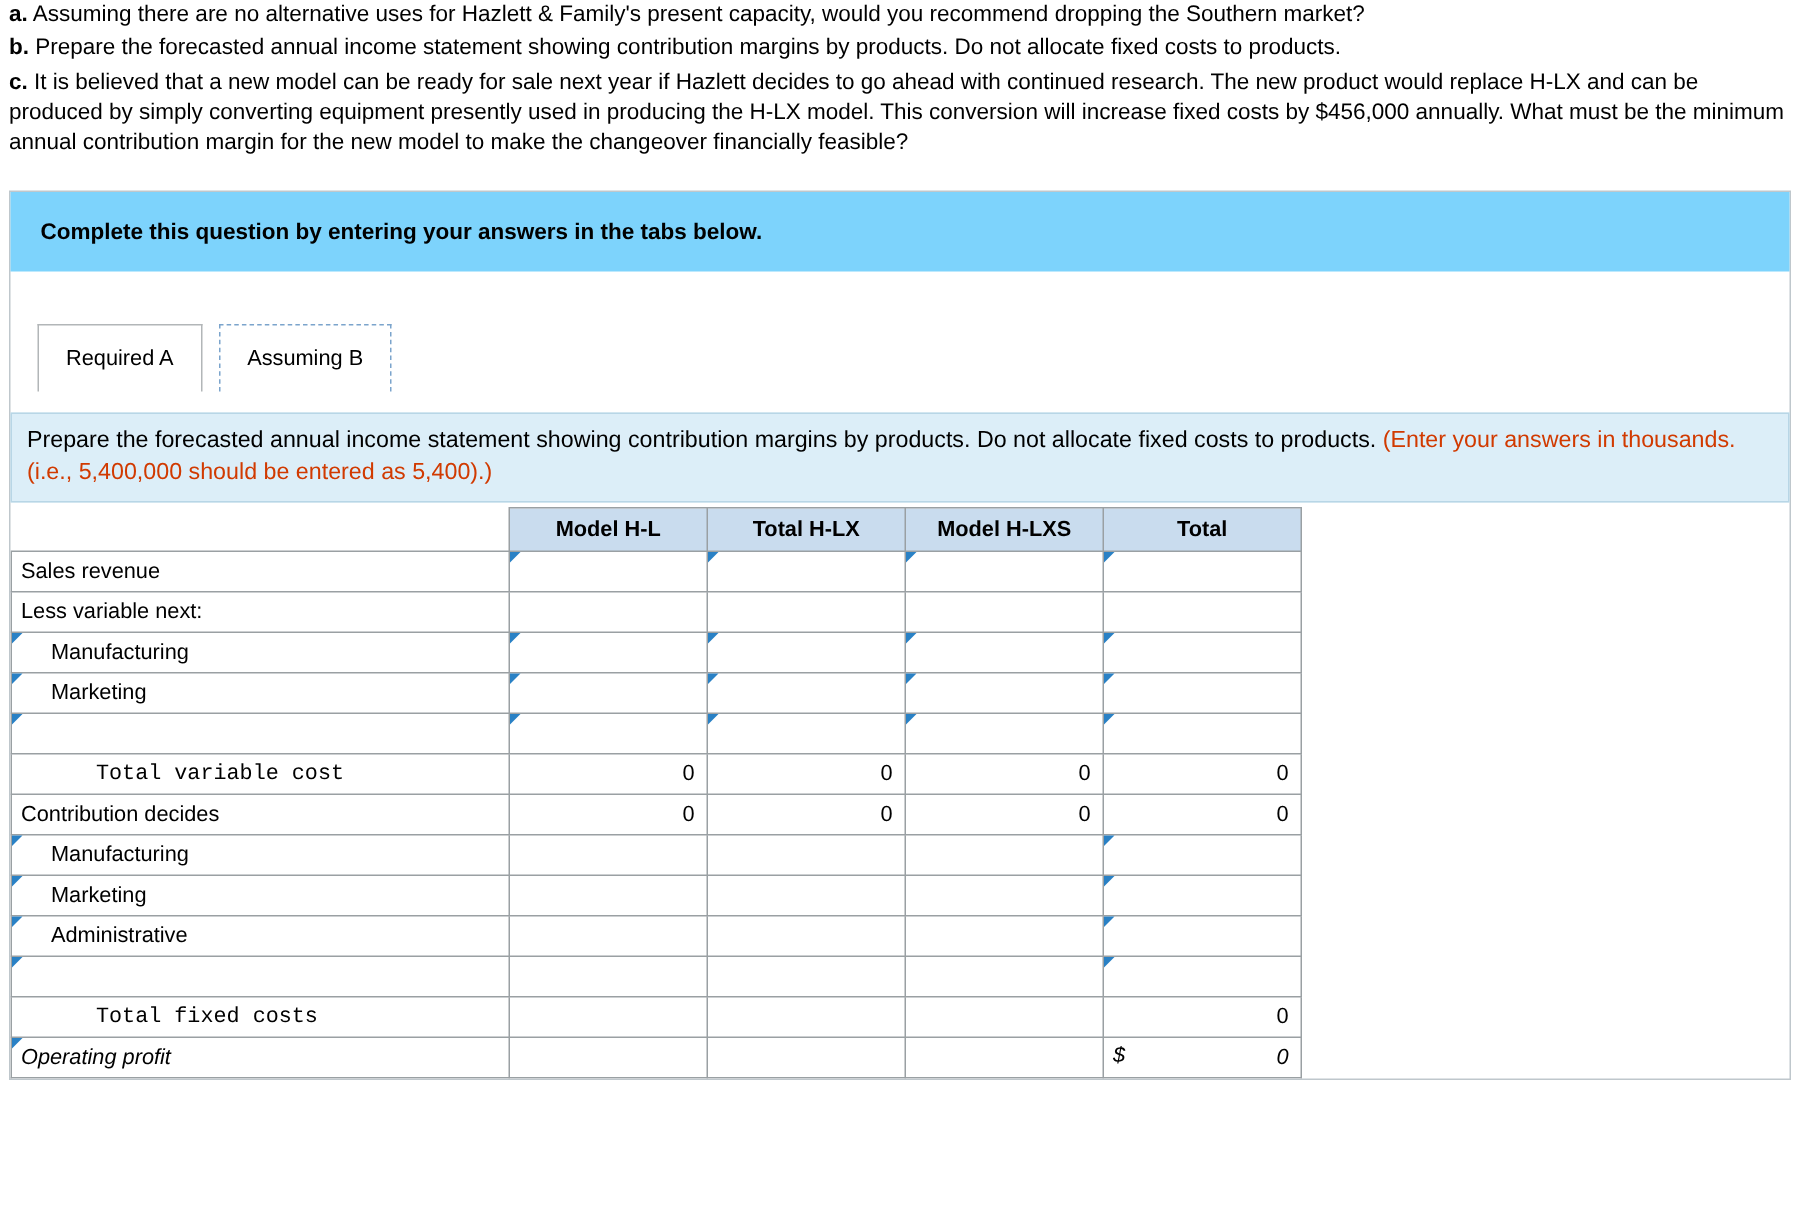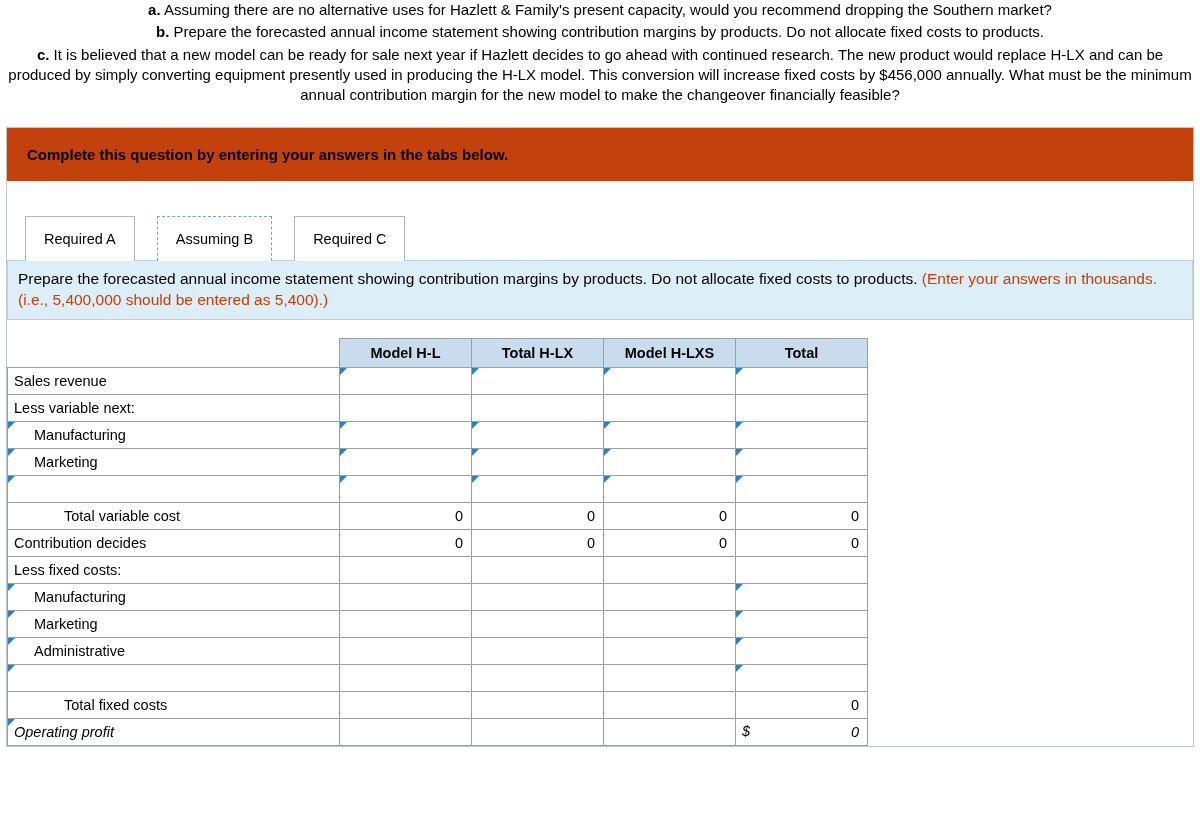"a. Assuming there are no" .question-text p { text-align: center -> none }
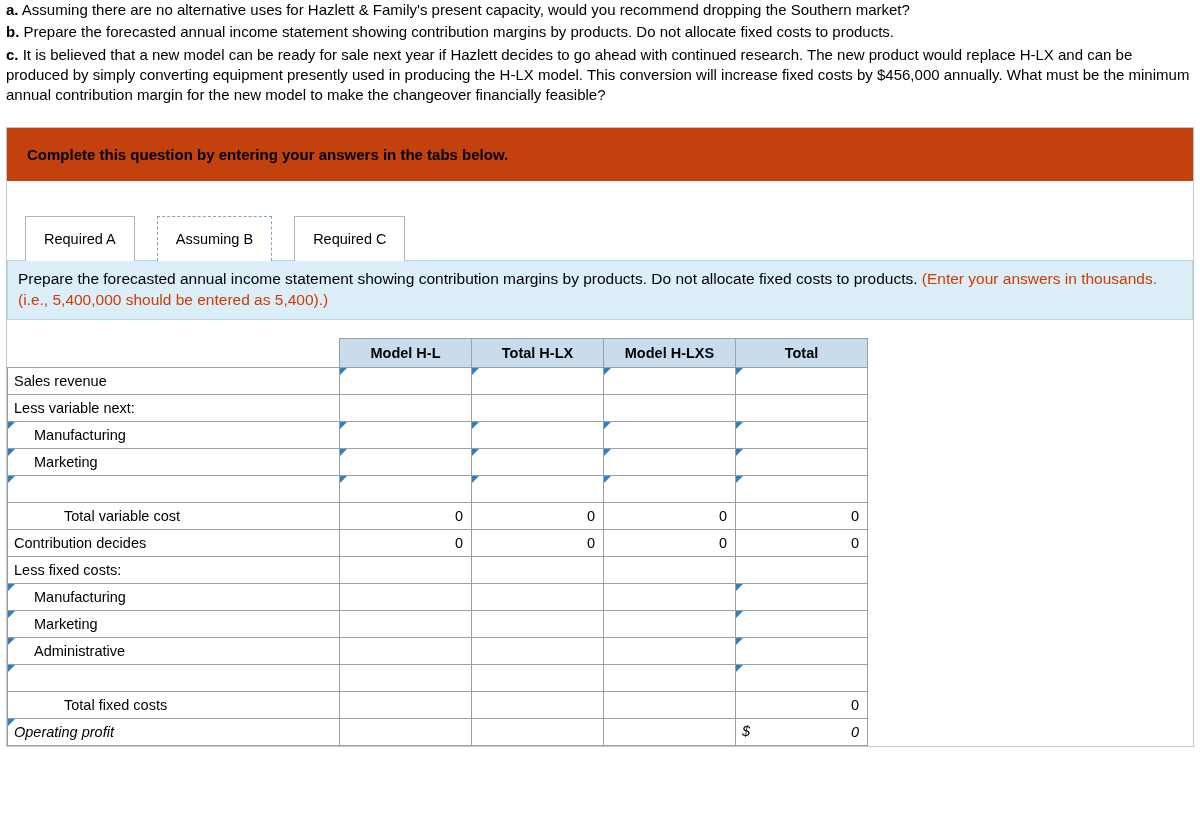"Complete this question by entering" .gray-bar { background: #c2410c -> #7dd3fc }
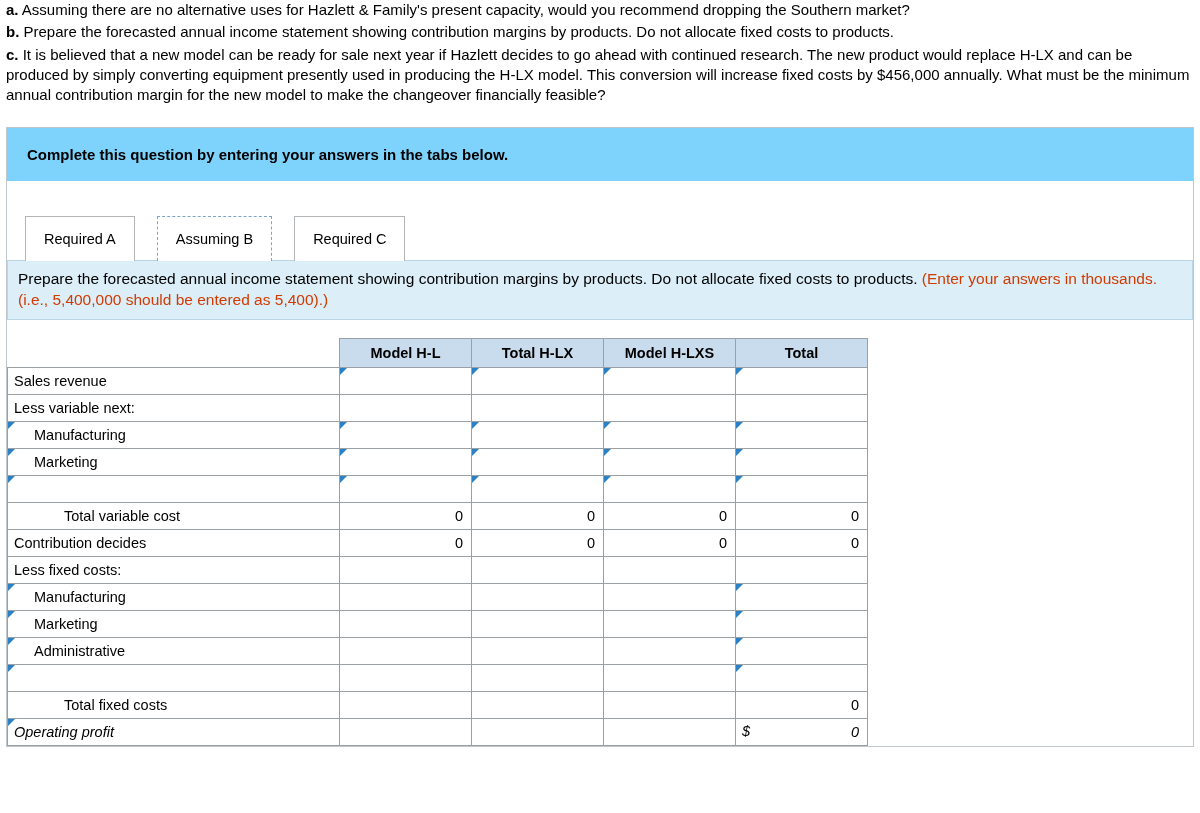"Required A" .tabs-row { gap: 22px -> 11px; padding: 34px 18px 0 18px -> 34px 18px 15px 18px }
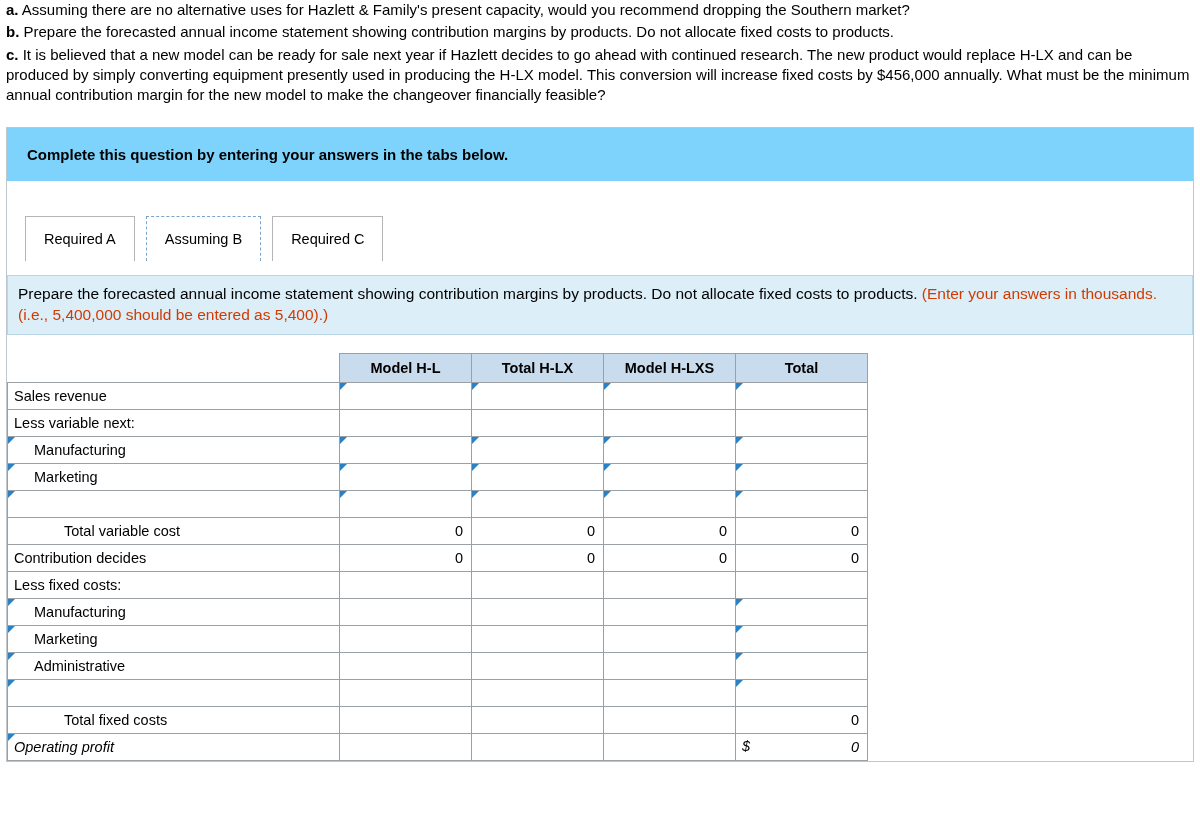"Required C" div.tab { html: <div>Required C</div> -> none }
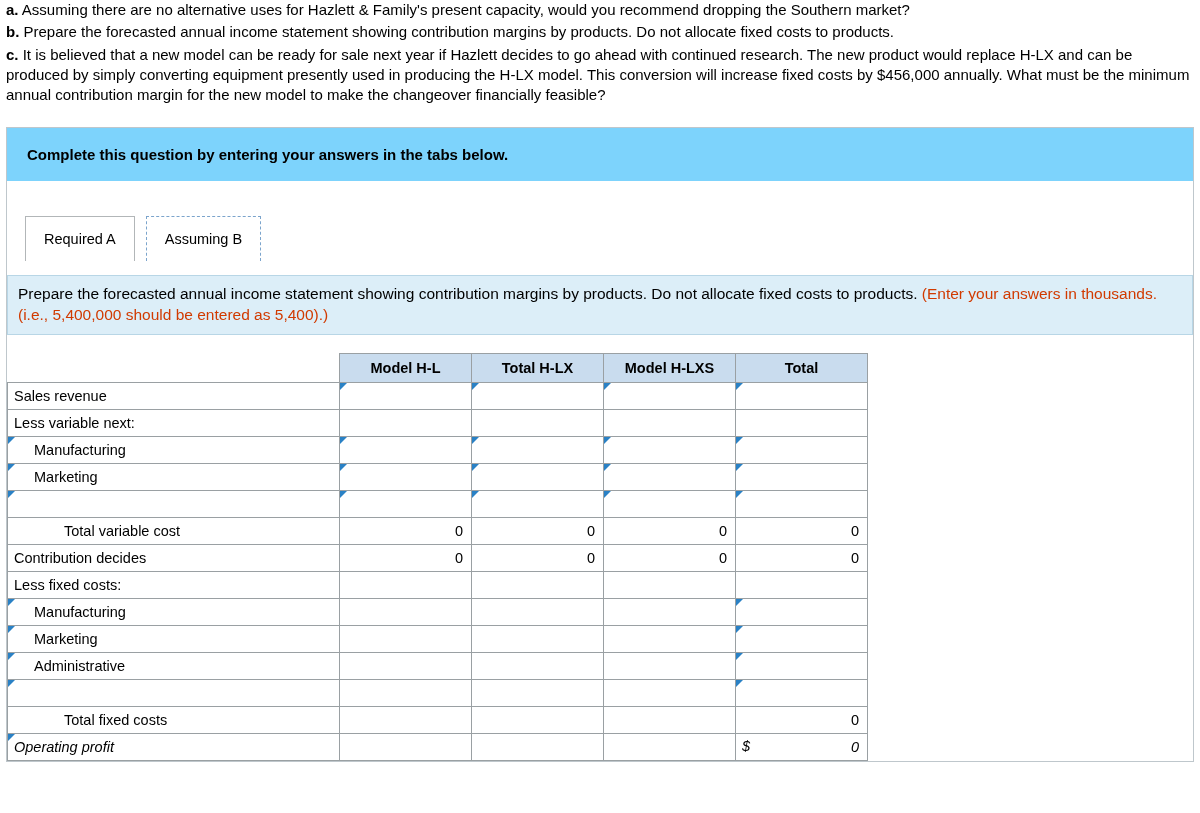"Model H-L" .table-wrap { padding: 18px 0 0 0 -> 3px 0 0 0 }
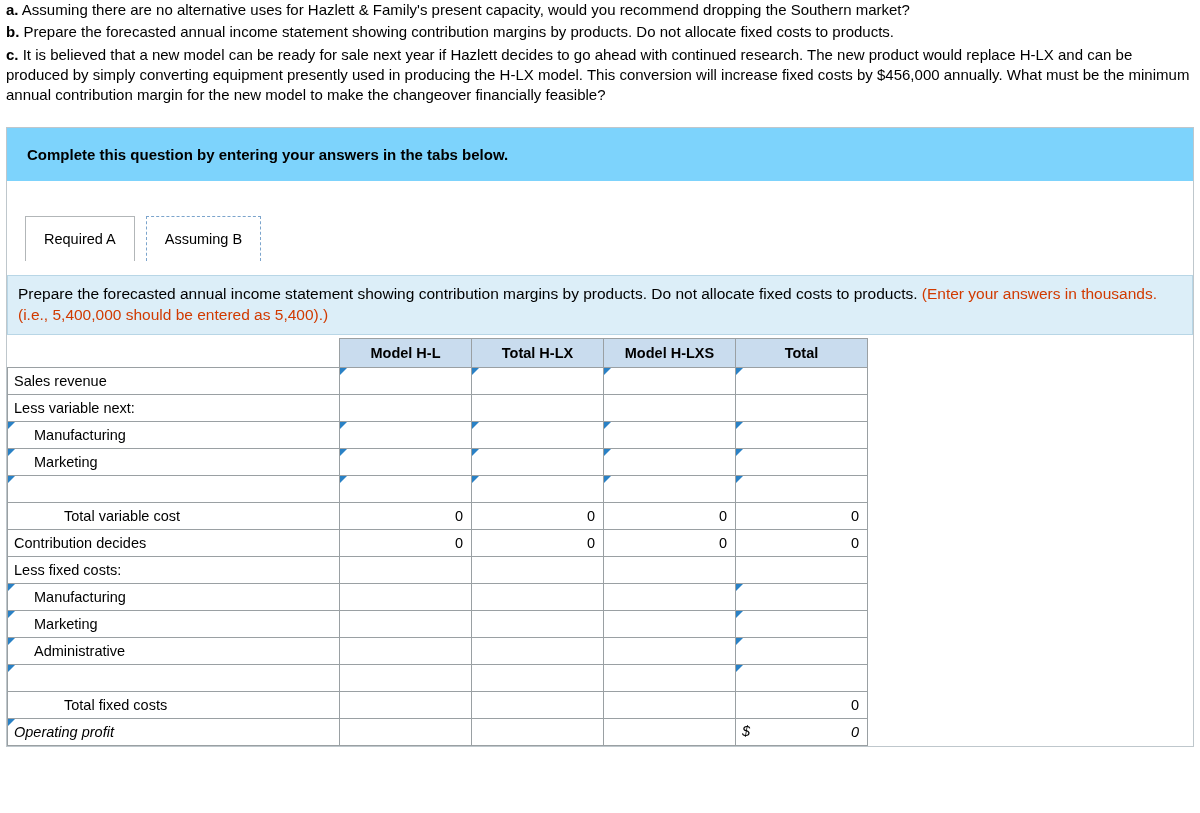"Total variable cost" .indent2 { font-family: none -> Liberation Mono, monospace }
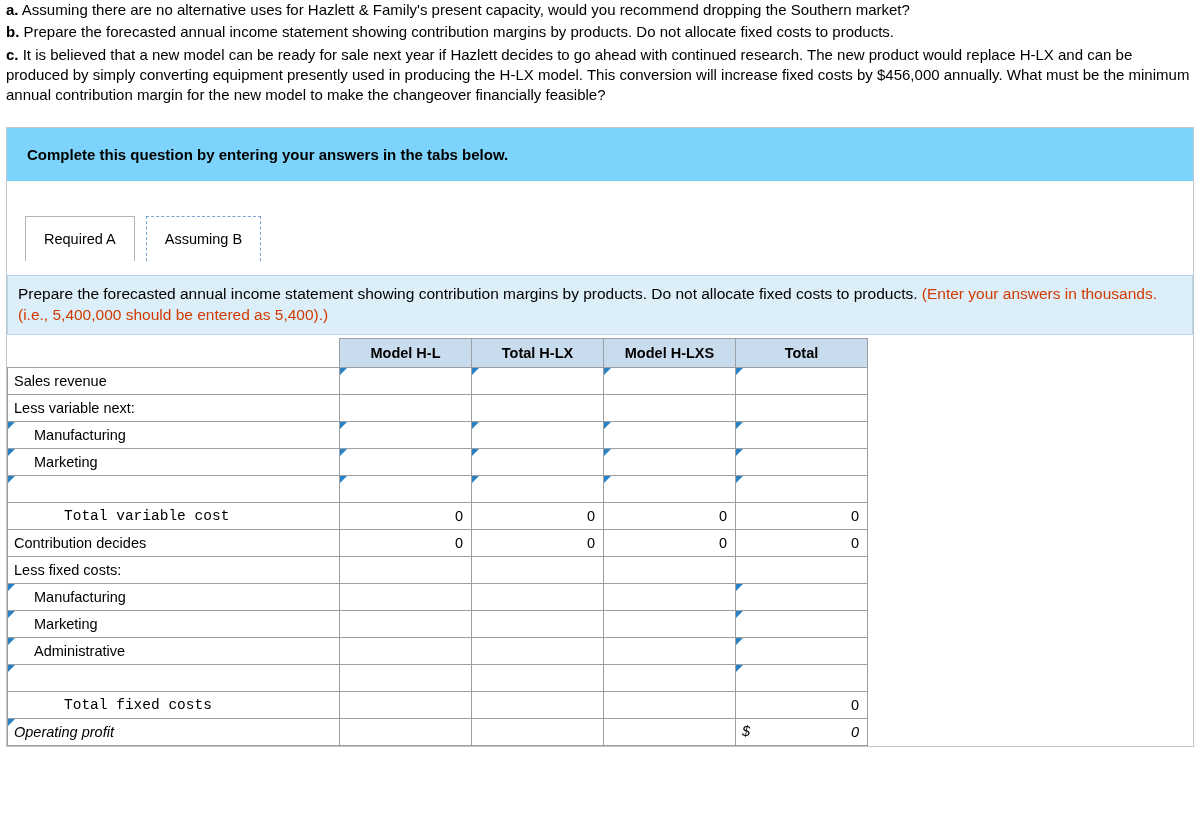"Less fixed costs:" tr { html: <tr> <td>Less fixed costs:</td> <td></td> <td></td> <td></td> <td></td> </tr> -> none }
